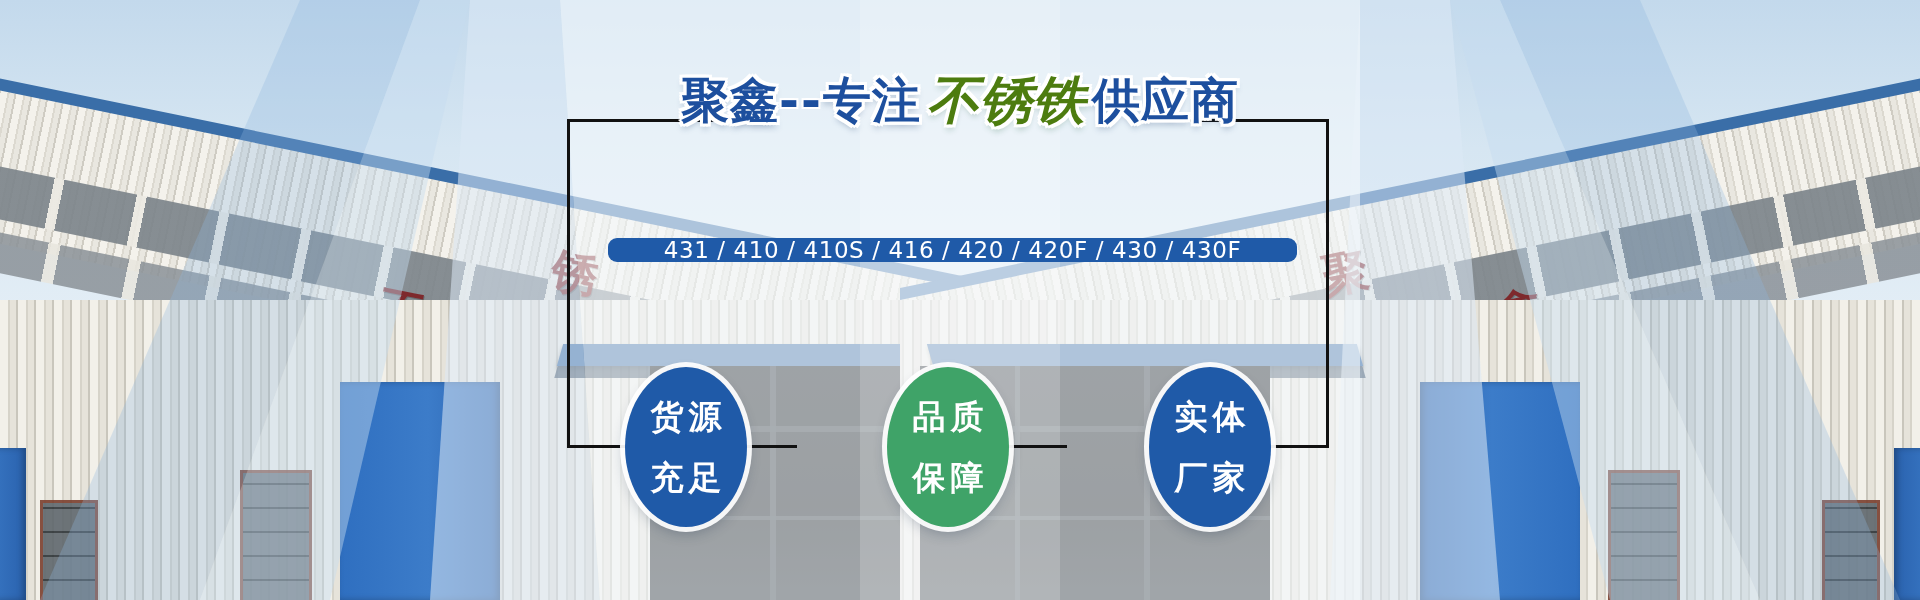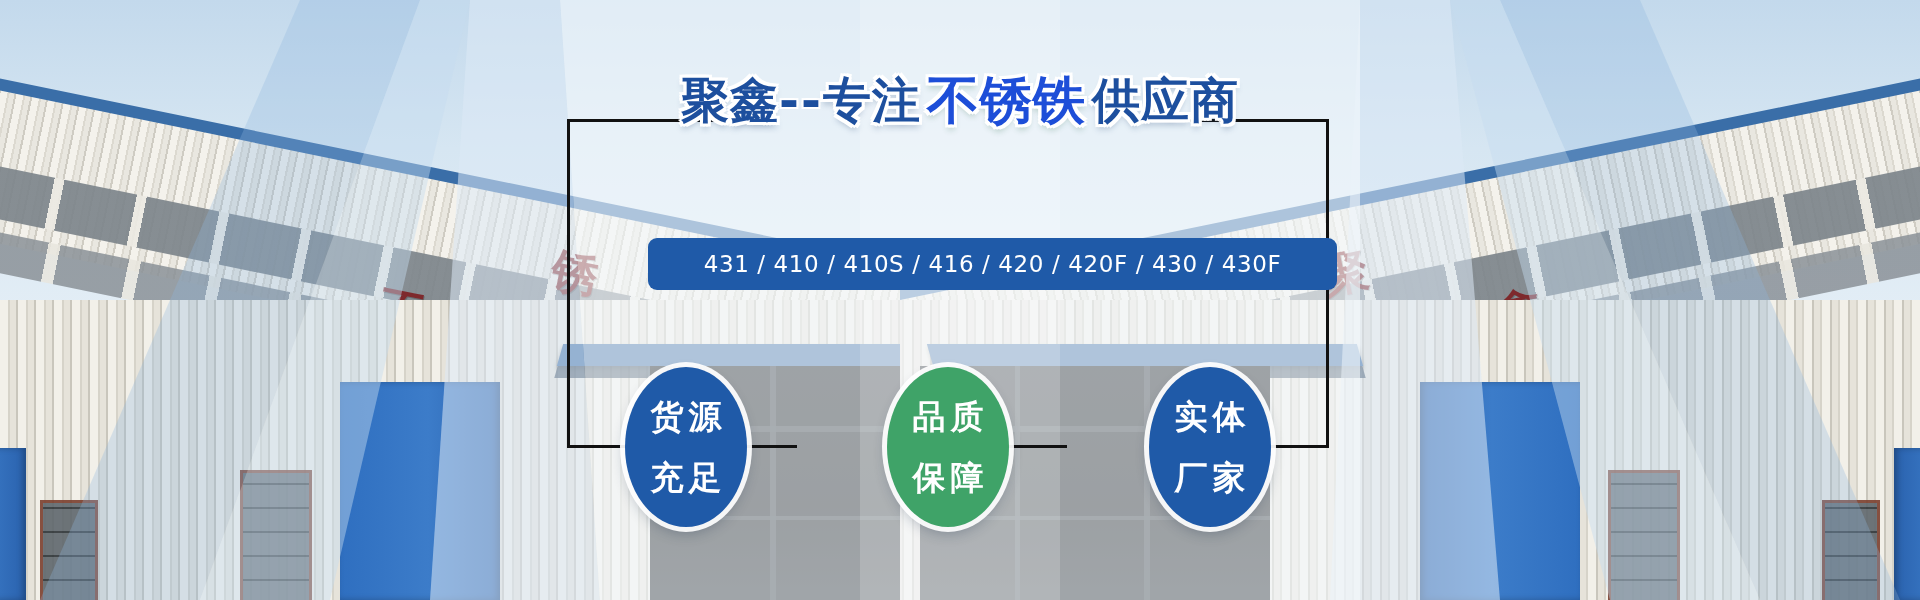"不锈铁" .hl-green { color: #1d4ed8 -> #4d7c0f; font-style: none -> italic }
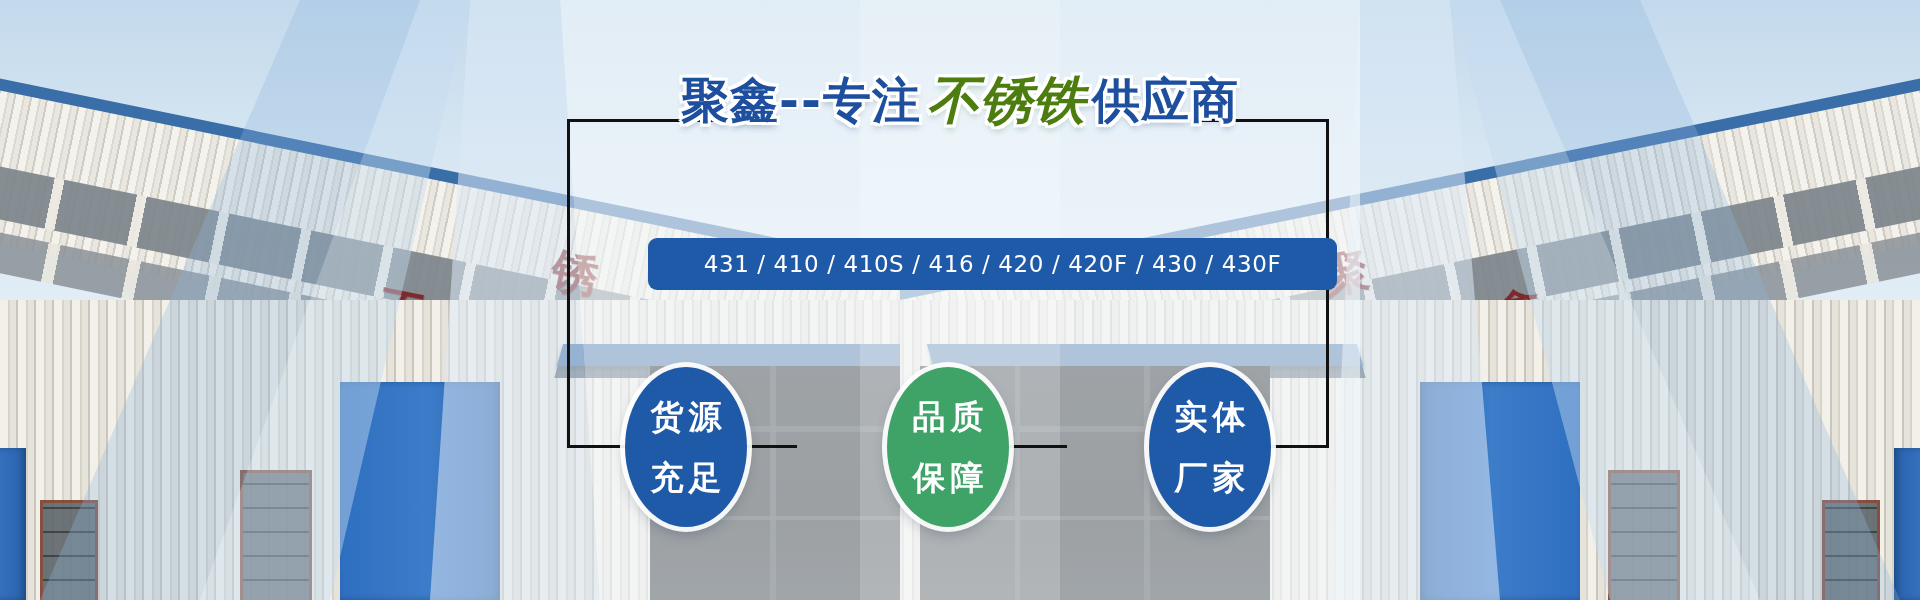"431 / 410 / 410S" .pill-blue { height: 52px -> 24px; margin-left: 40px -> none }
